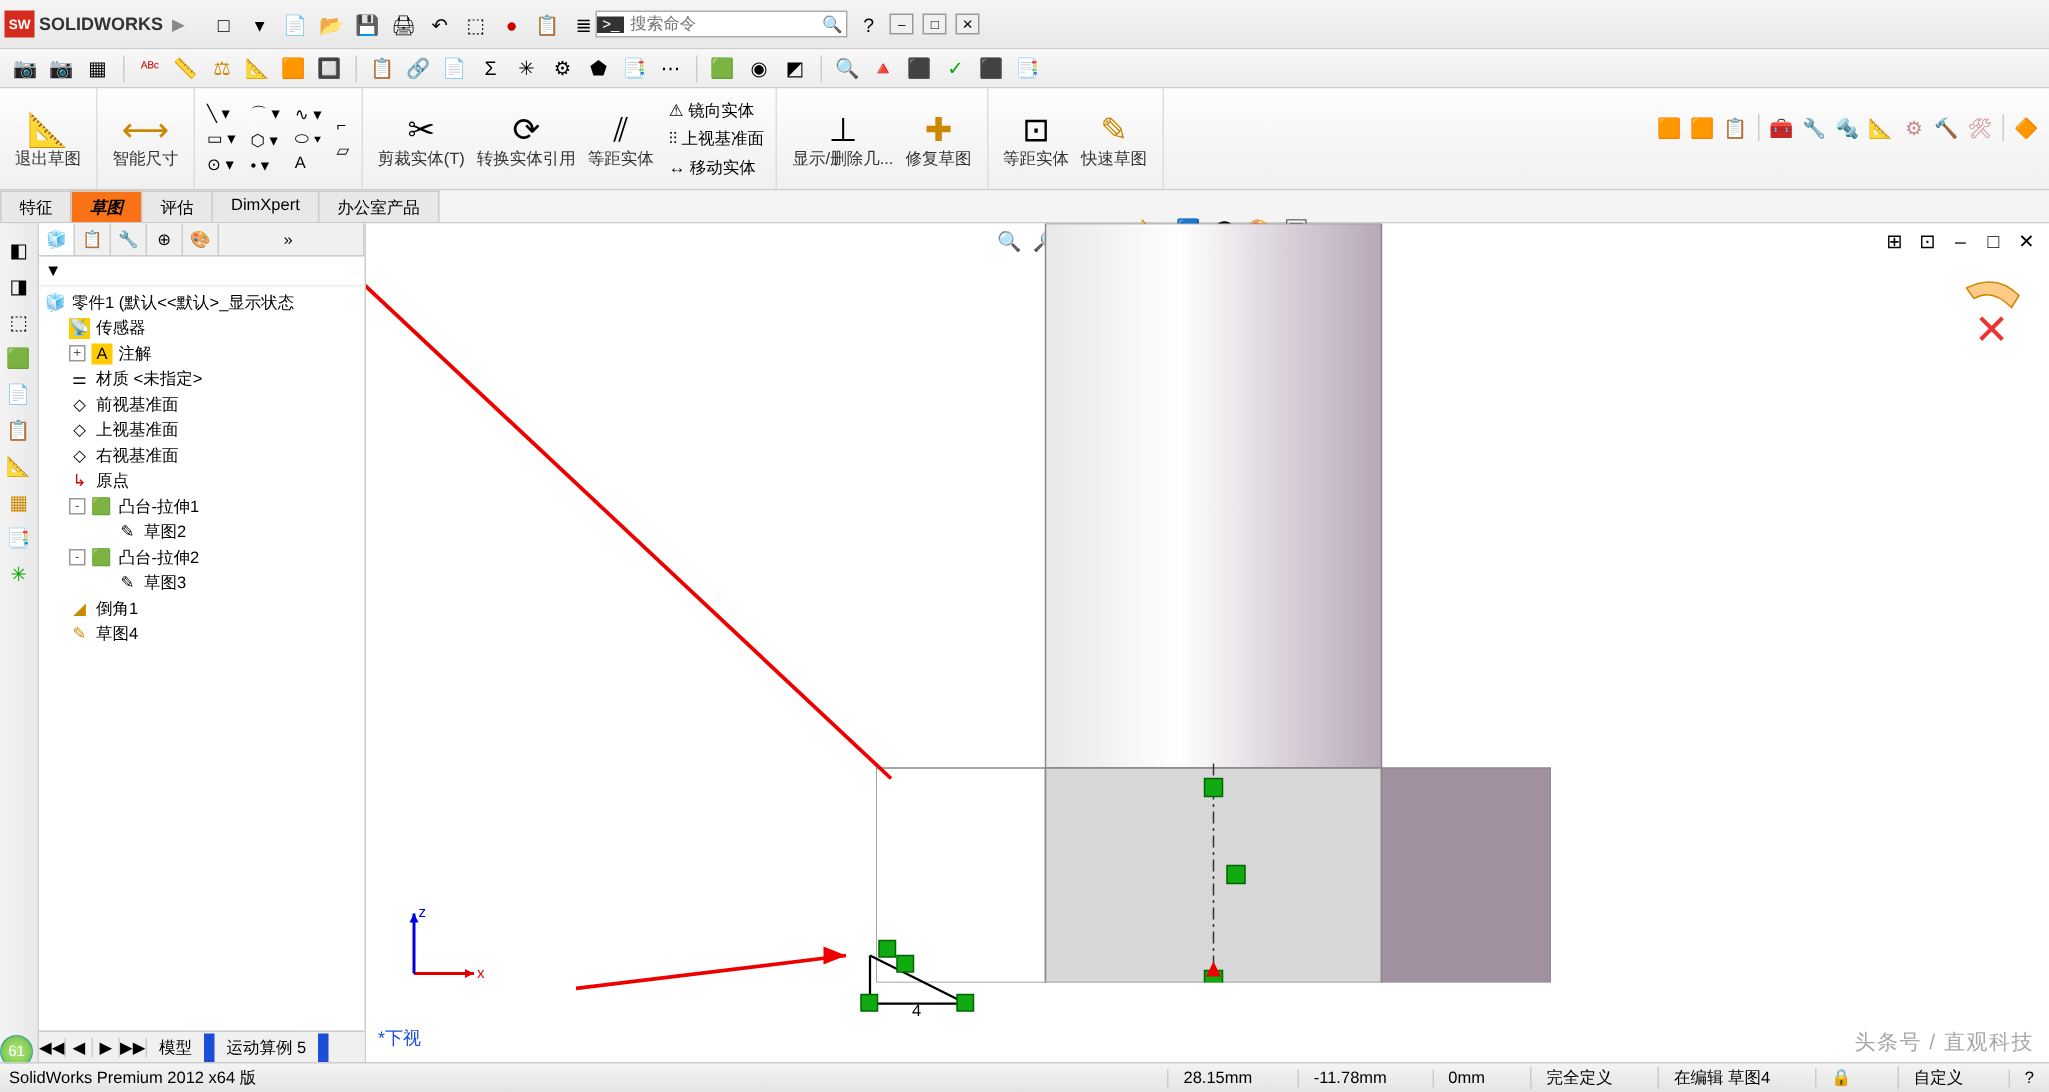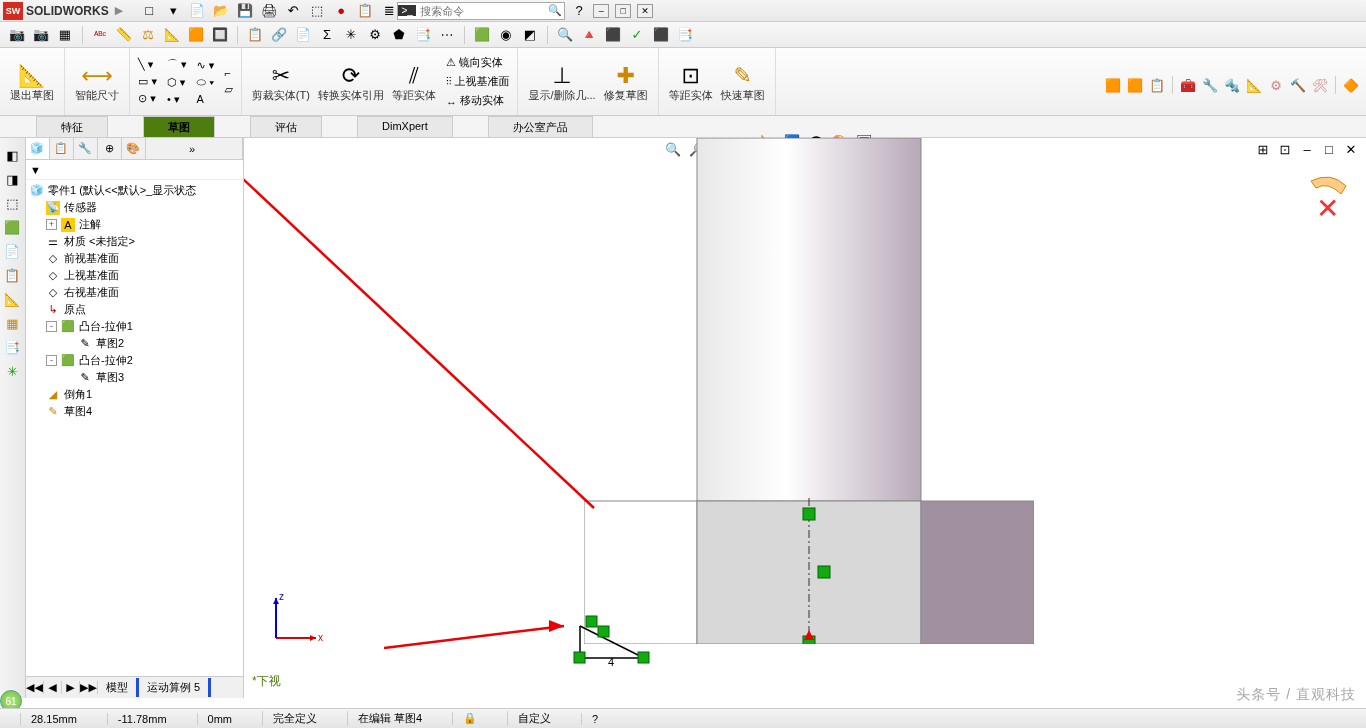"SW" .title-bar { height: 22px -> 33px }
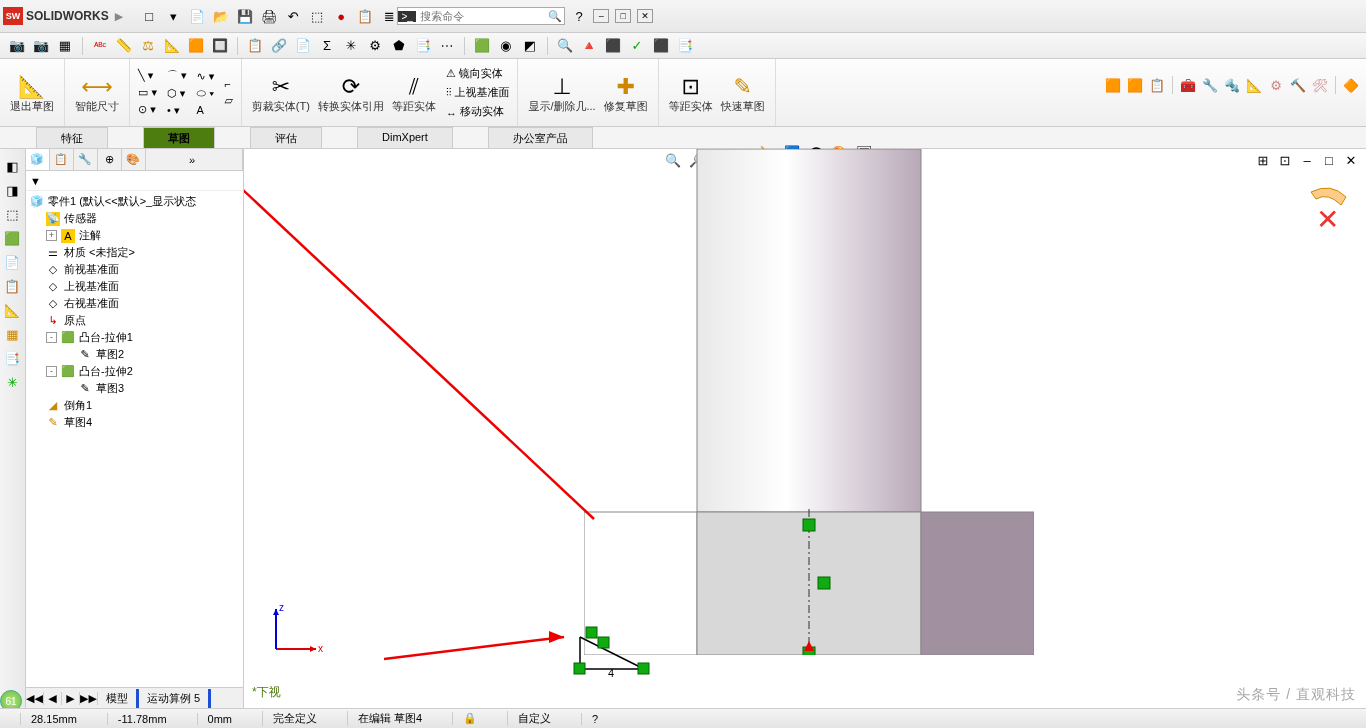"特征" .tab { margin-left: 36px -> none; padding: 3px 24px -> 3px 12px }
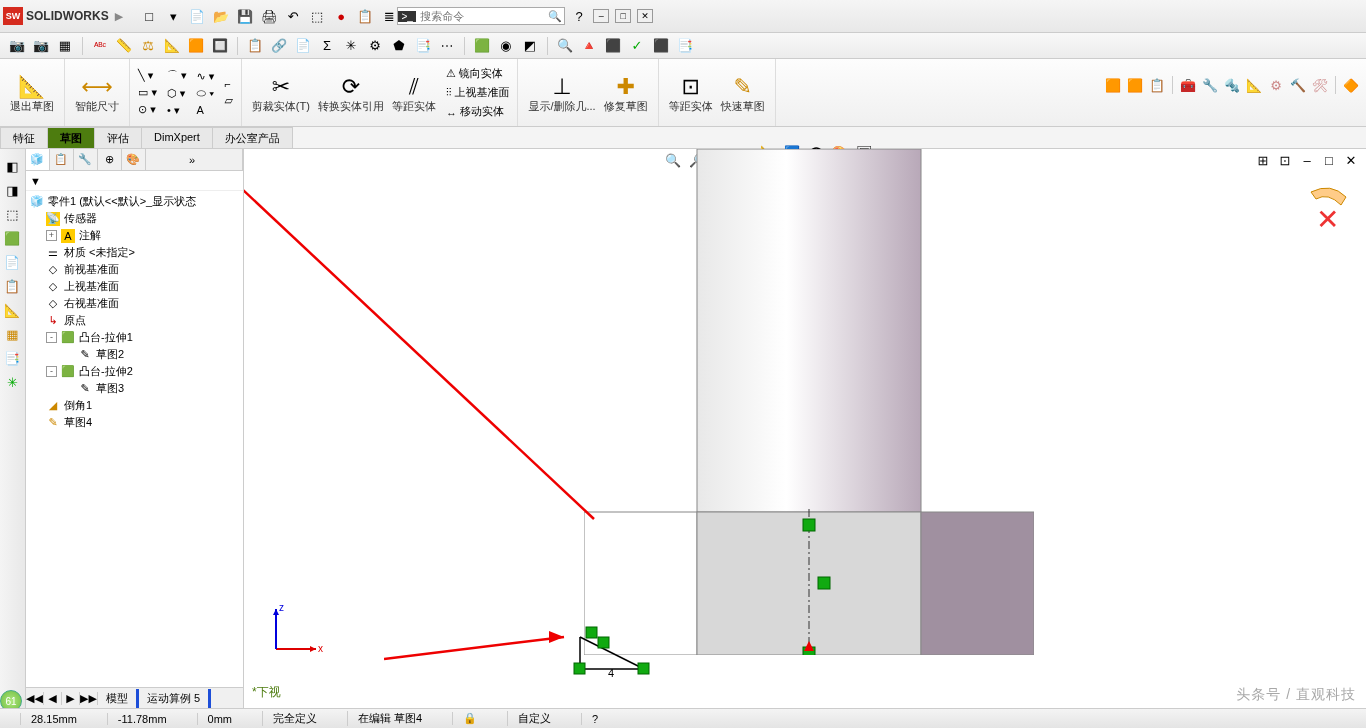"草图" .tab.active { background: #4d7c0f -> #f97316; font-style: none -> italic }
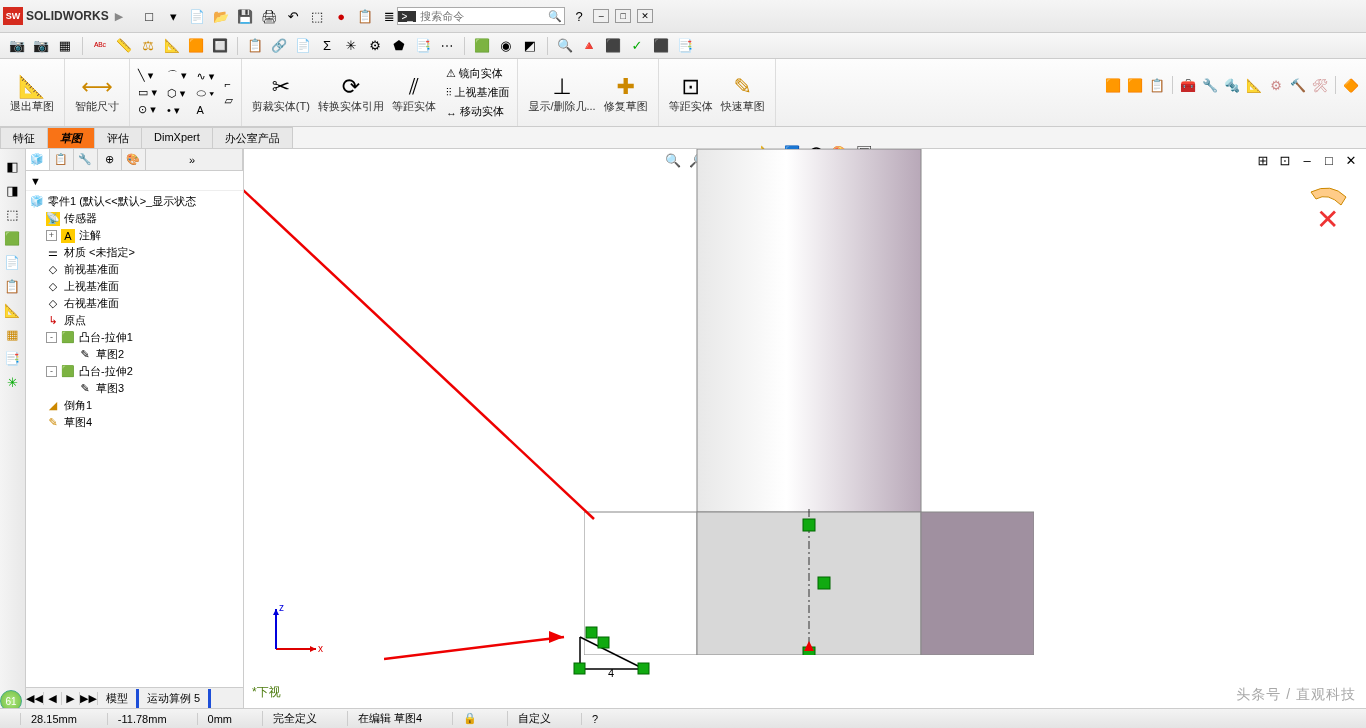"模型" .bt-tab { border-right: 3px solid #1d4ed8 -> 7px solid #1d4ed8 }
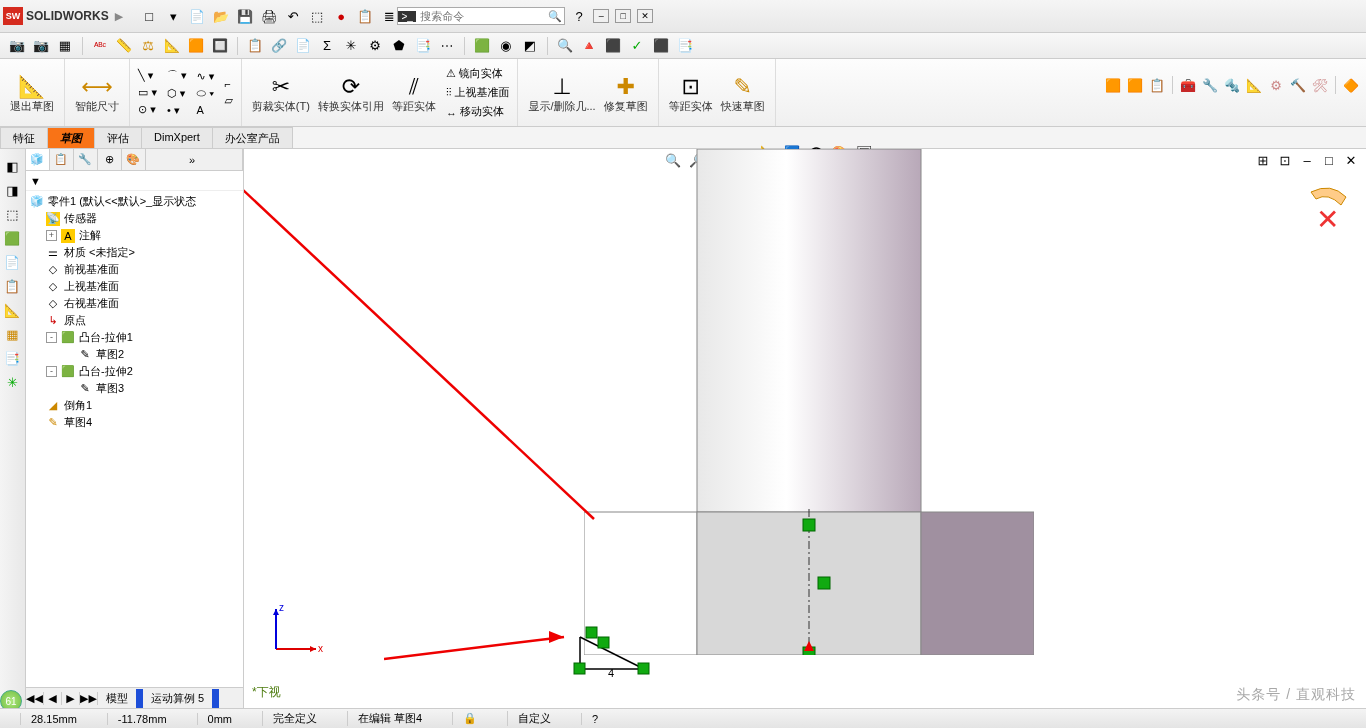"*下视" .view-name { color: #4d7c0f -> #1d4ed8 }
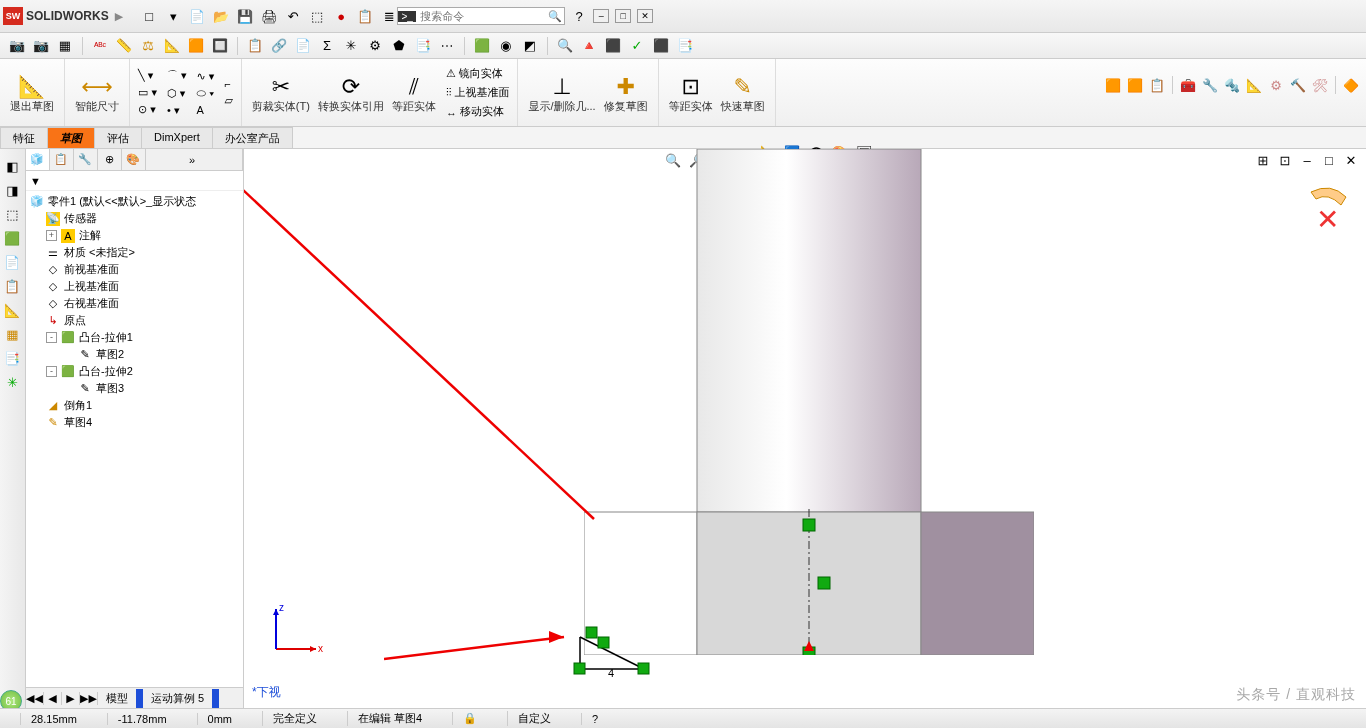"SolidWorks Premium 2012 x64 版" div.status-left { html: none -> <div>SolidWorks Premium 2012 x64 版</div> }
